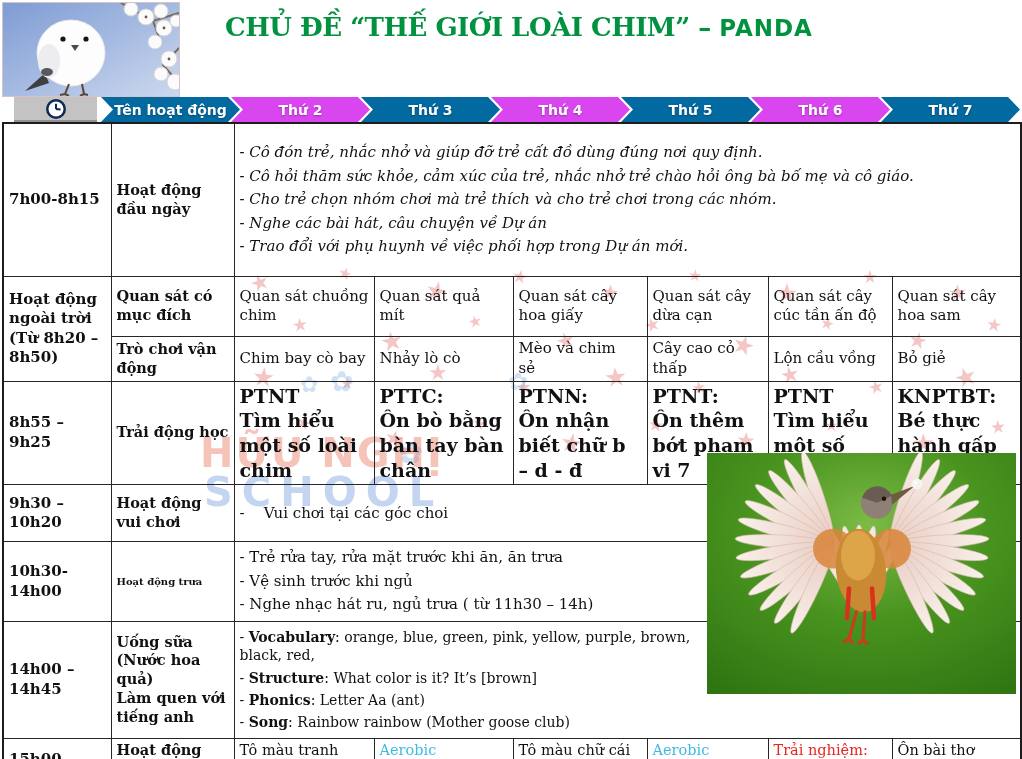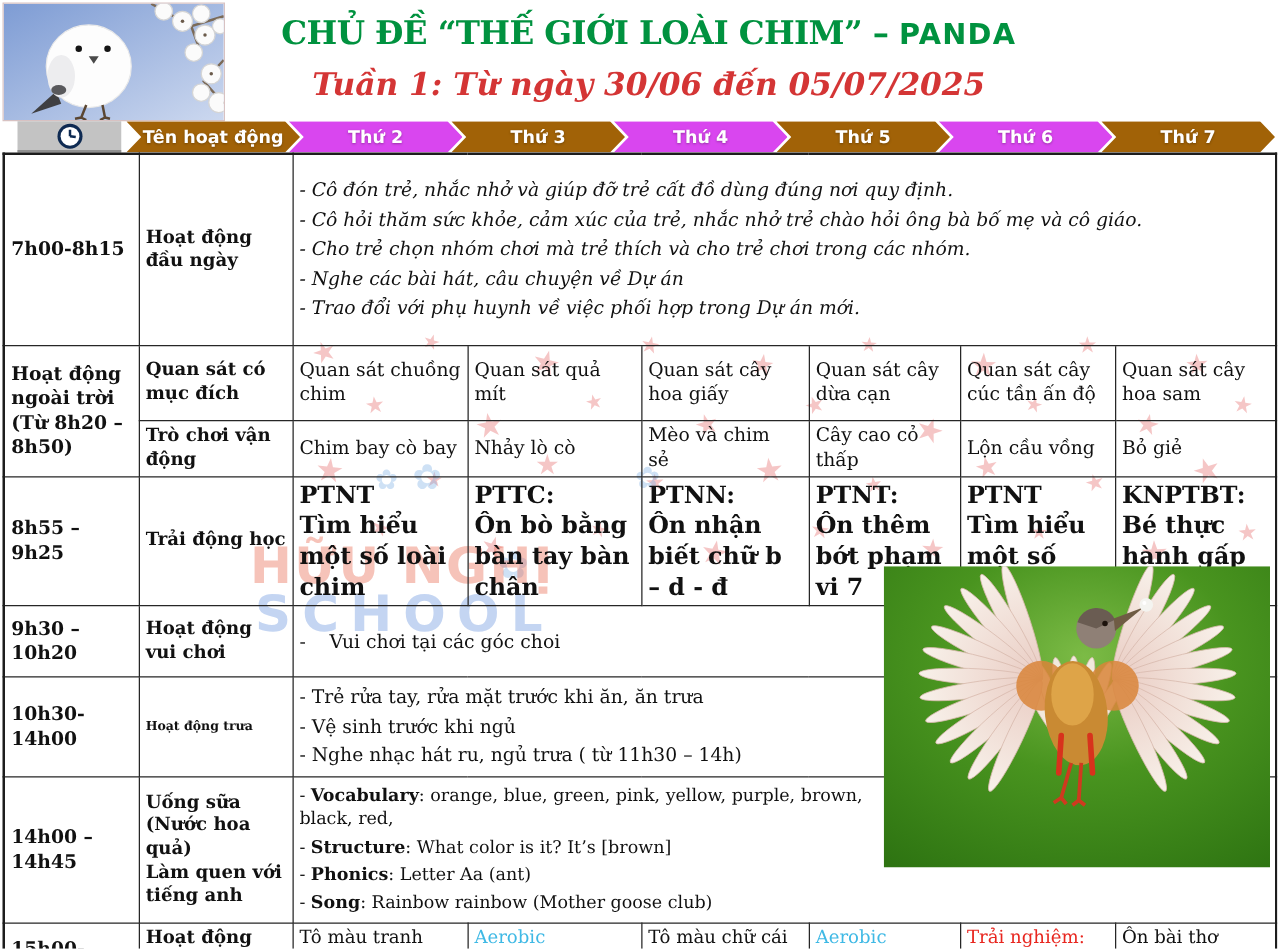"Tuần 1: Từ ngày 30/06" div.page-subtitle { html: <div>Tuần 1: Từ ngày 30/06 đến 05/07/2025</div> -> none }
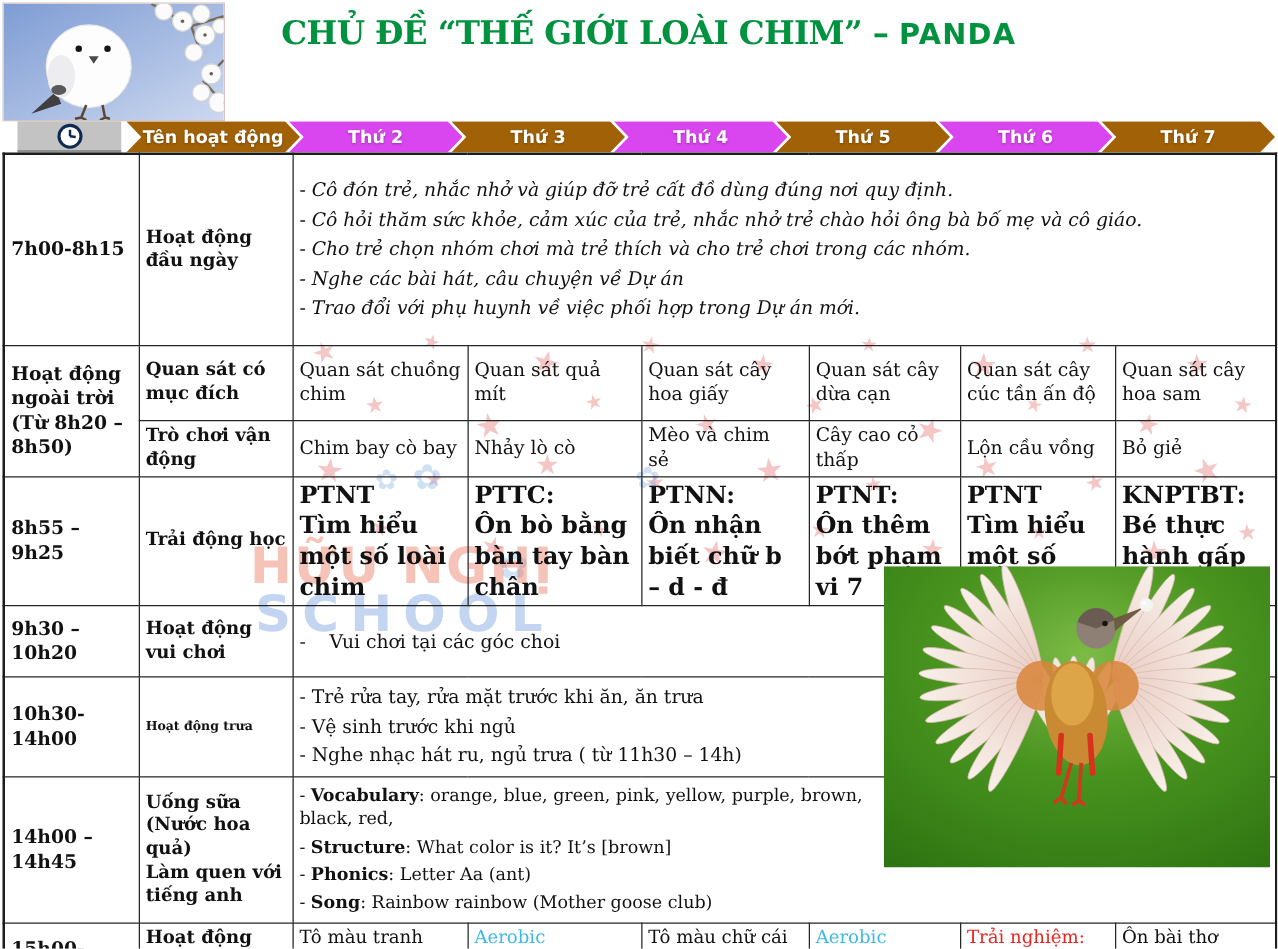"Tên hoạt động" .arrow.blue { background: #a16207 -> #0369a1 }
